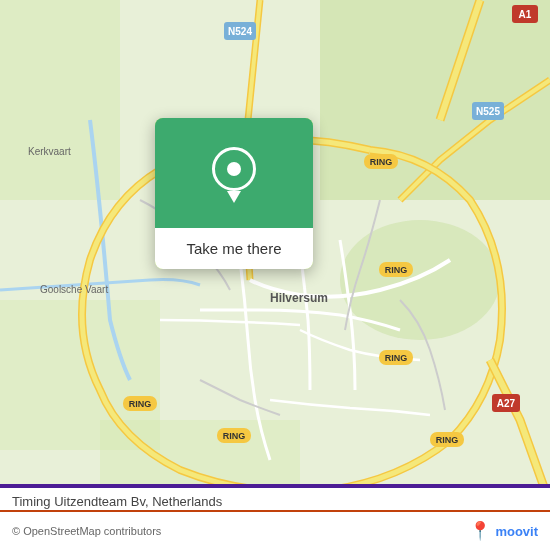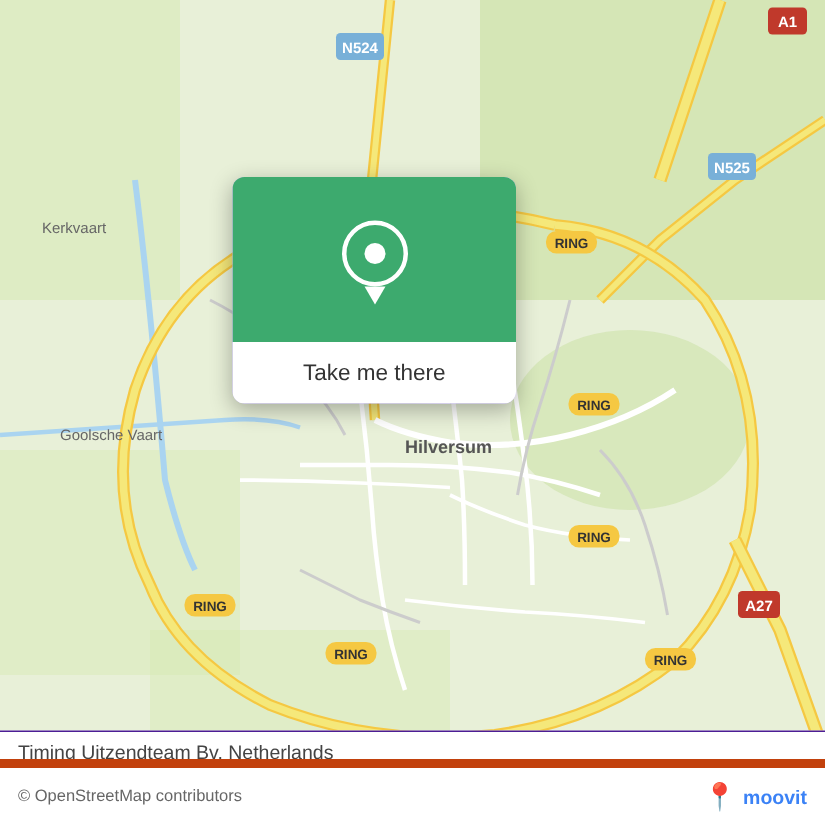"Take me there" #popup-card { background: #c4b5fd -> #bef264; width: 189px -> 158px }
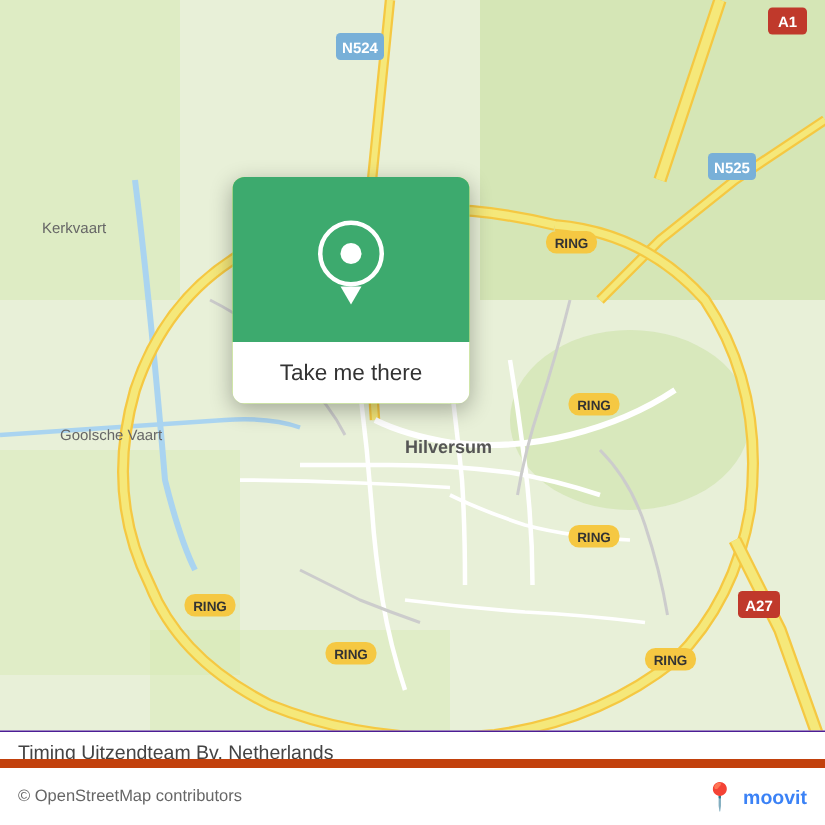"Timing Uitzendteam Bv, Netherlands" #company-info { border-top: 1px solid #4c1d95 -> 4px solid #4c1d95 }
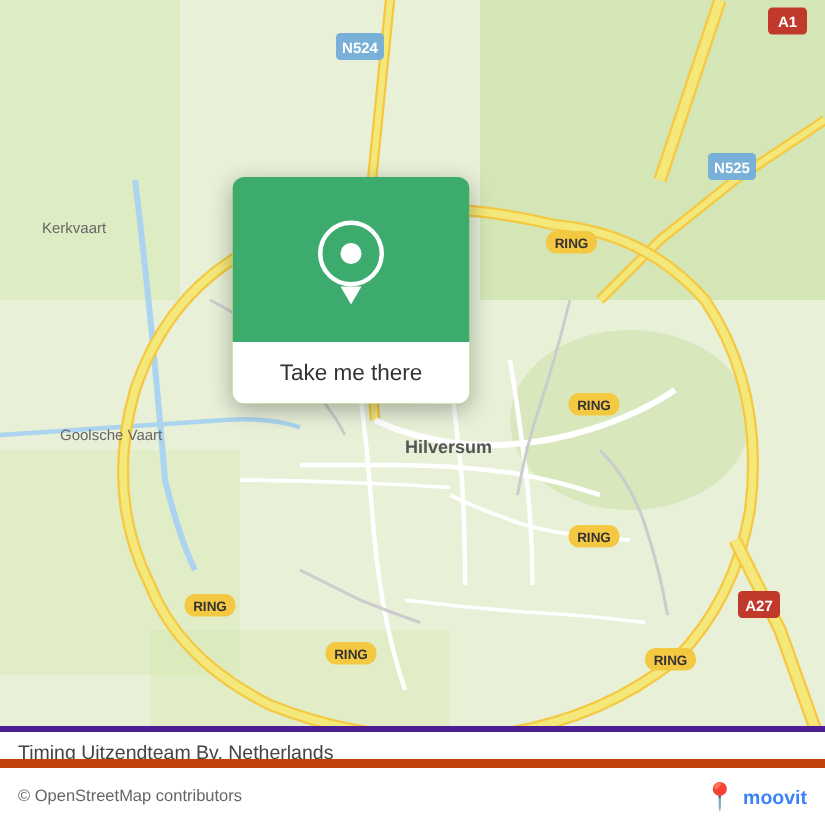"© OpenStreetMap contributors" #bottom-bar { border-top: 6px solid #c2410c -> 2px solid #c2410c }
